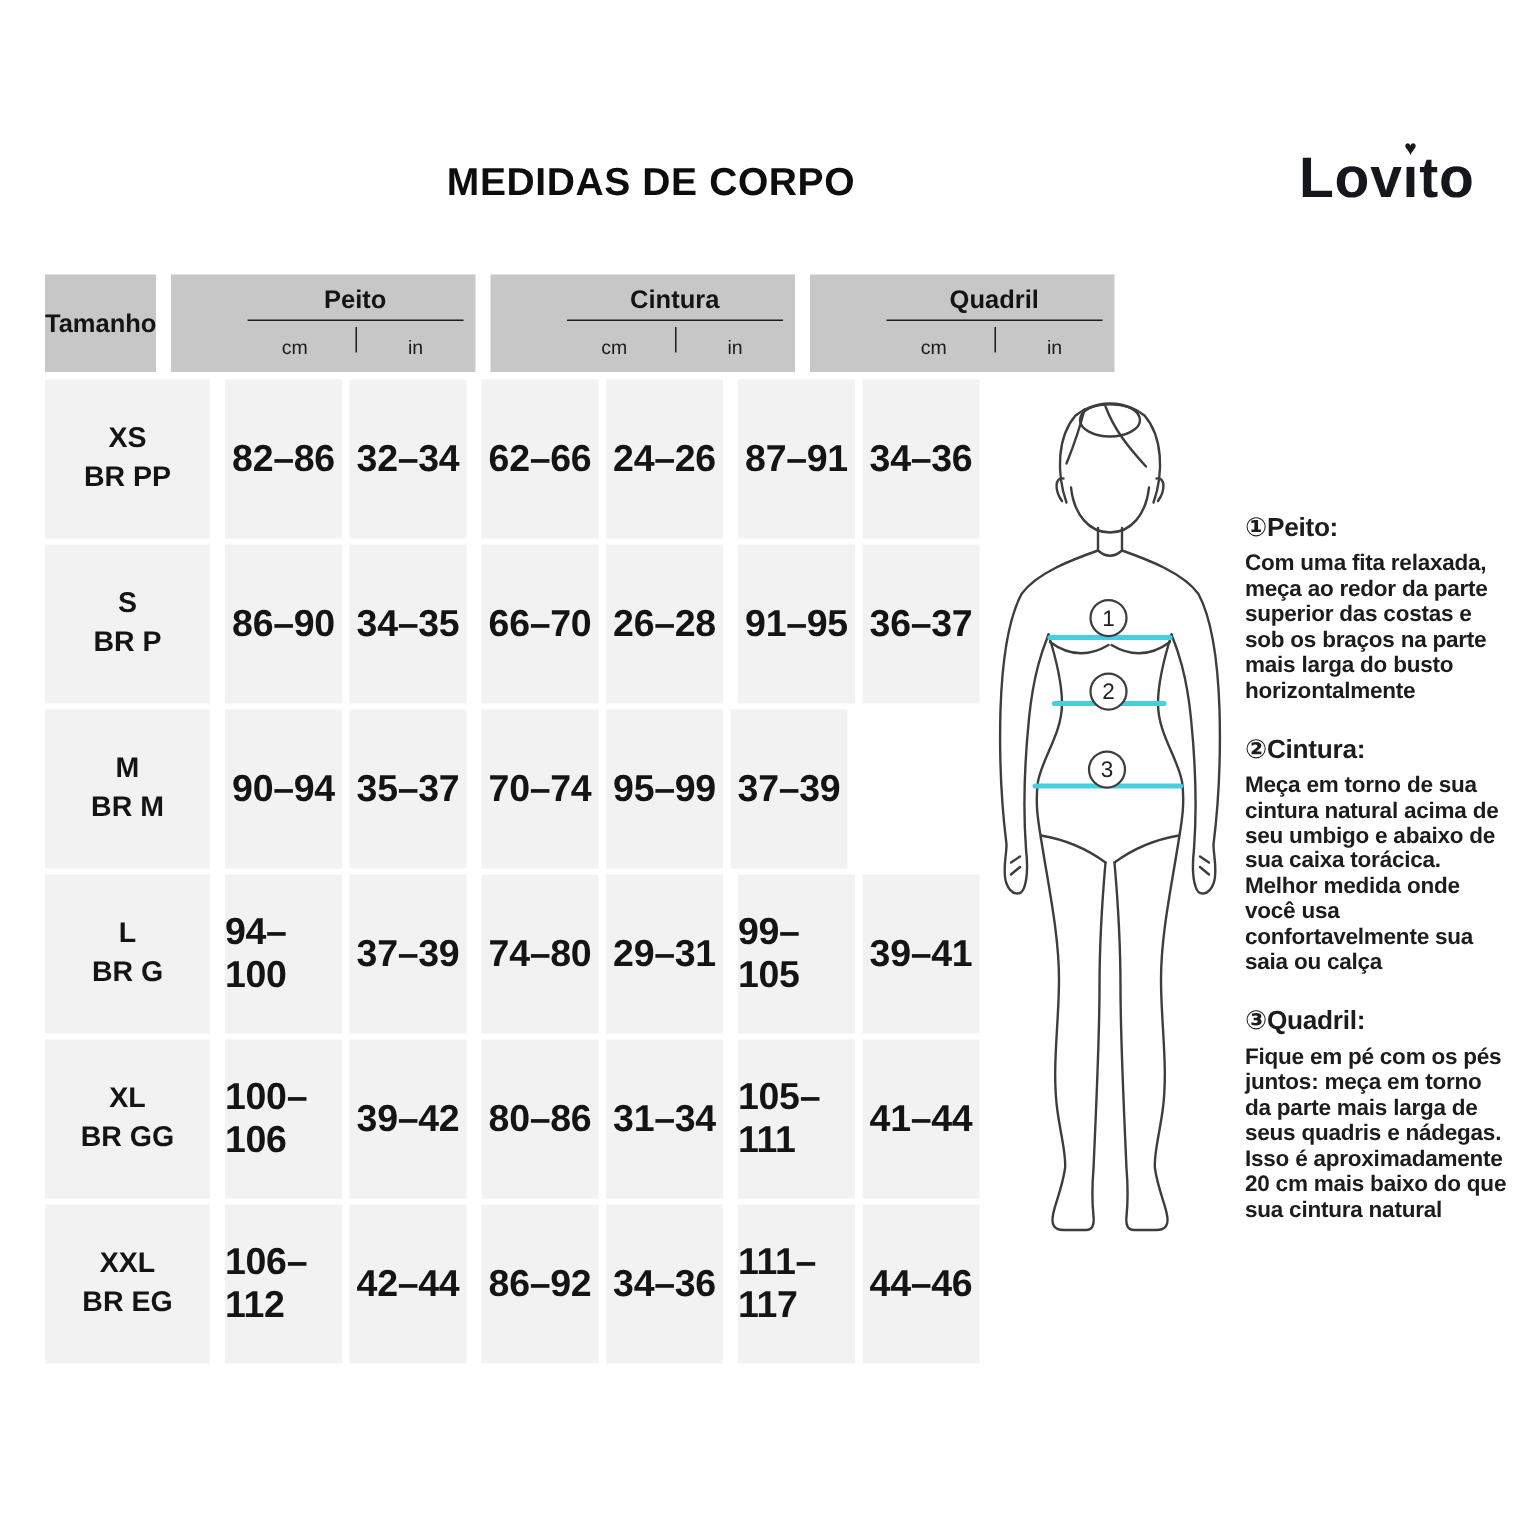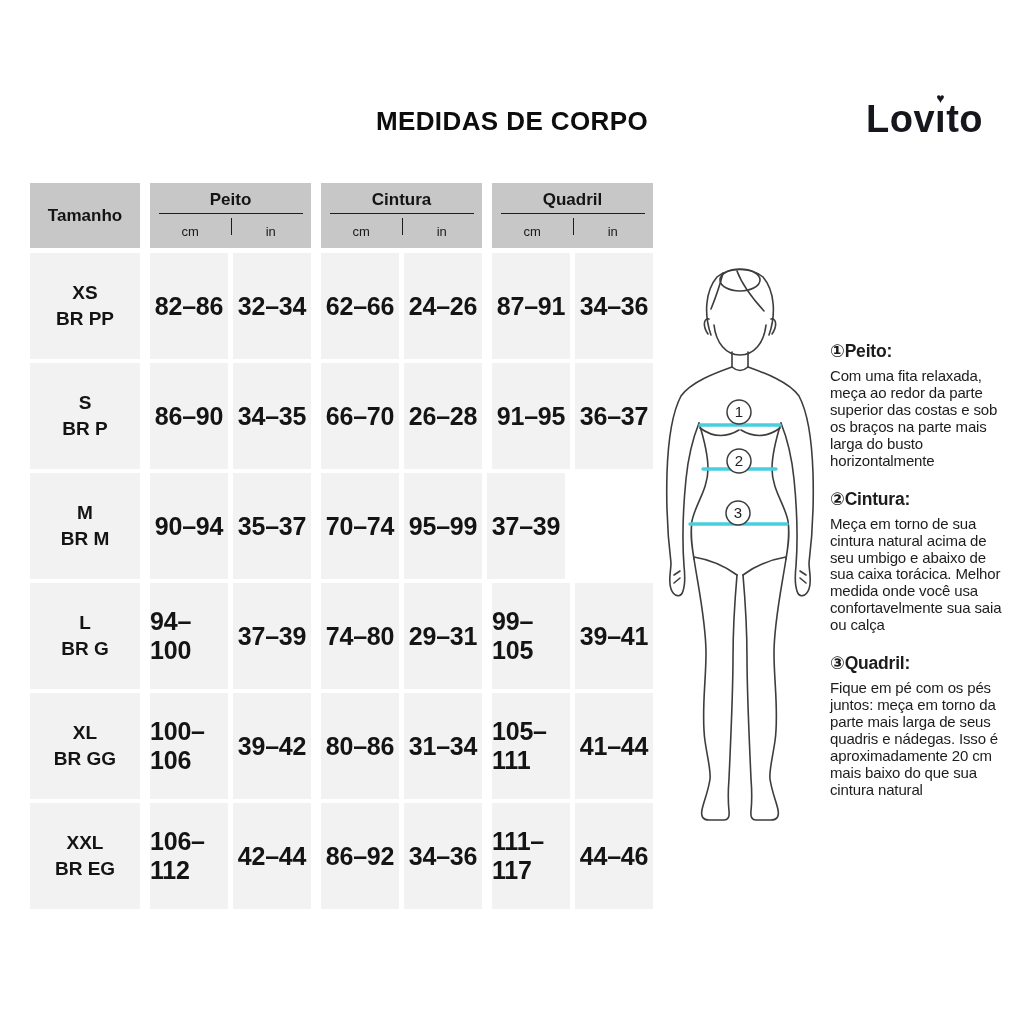"MEDIDAS DE CORPO" .page-title { width: 1024px -> 868px }
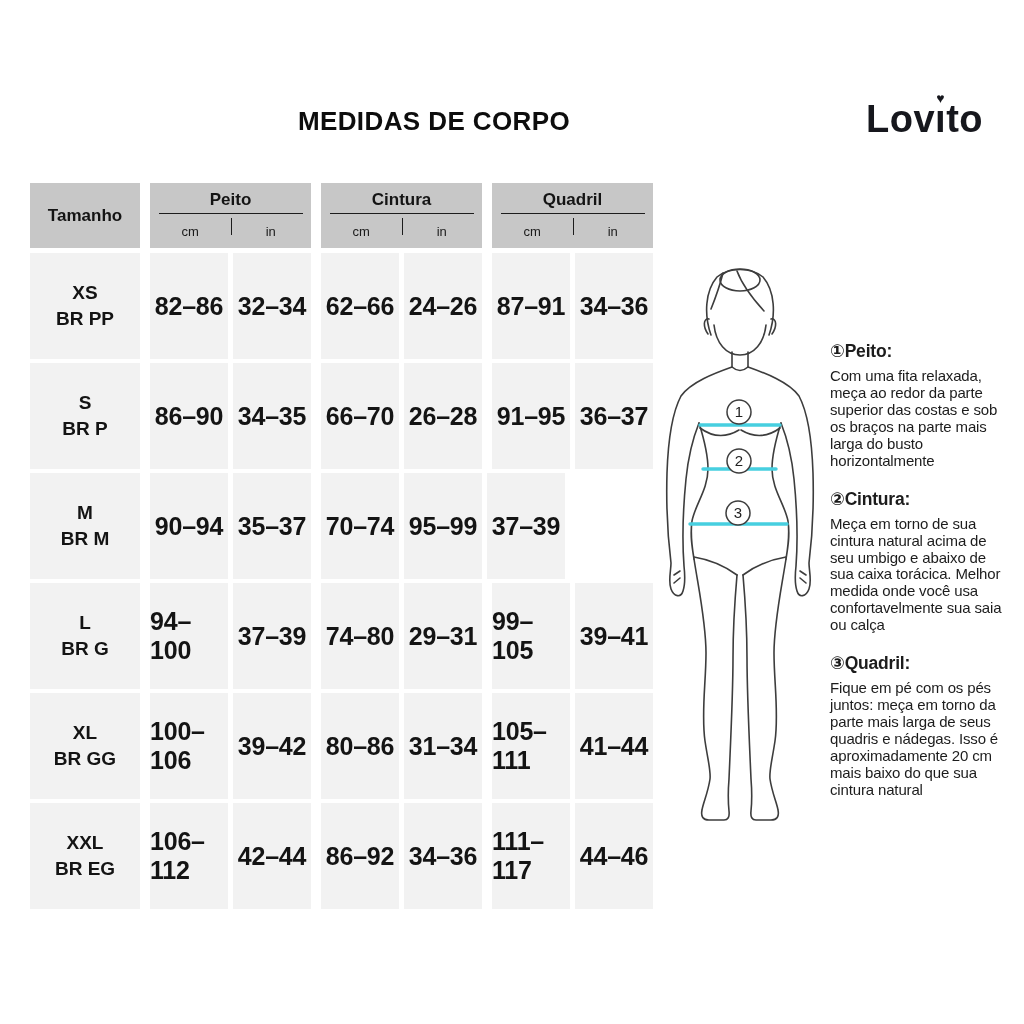"Peito" .hdr-group { padding-left: none -> 42px }
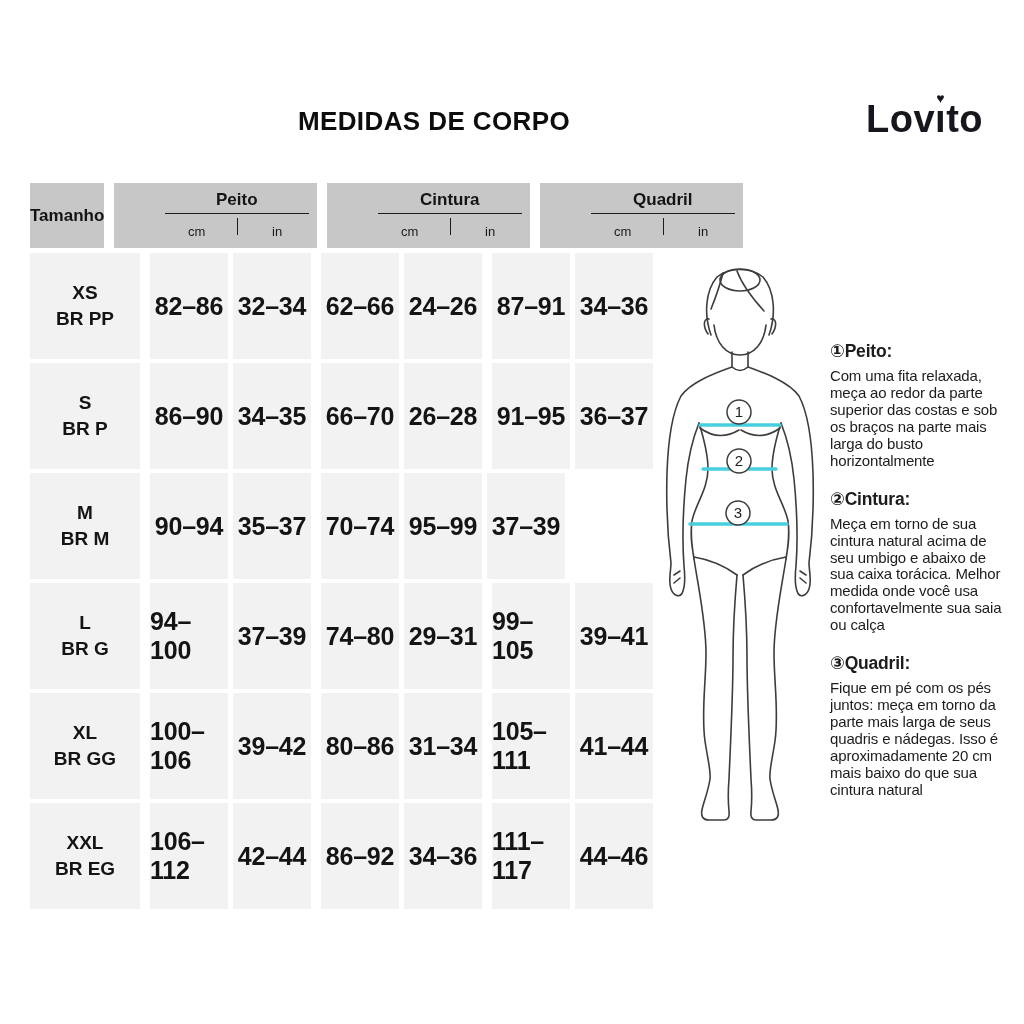"Com uma fita relaxada, meça" .note p { font-weight: none -> bold }
